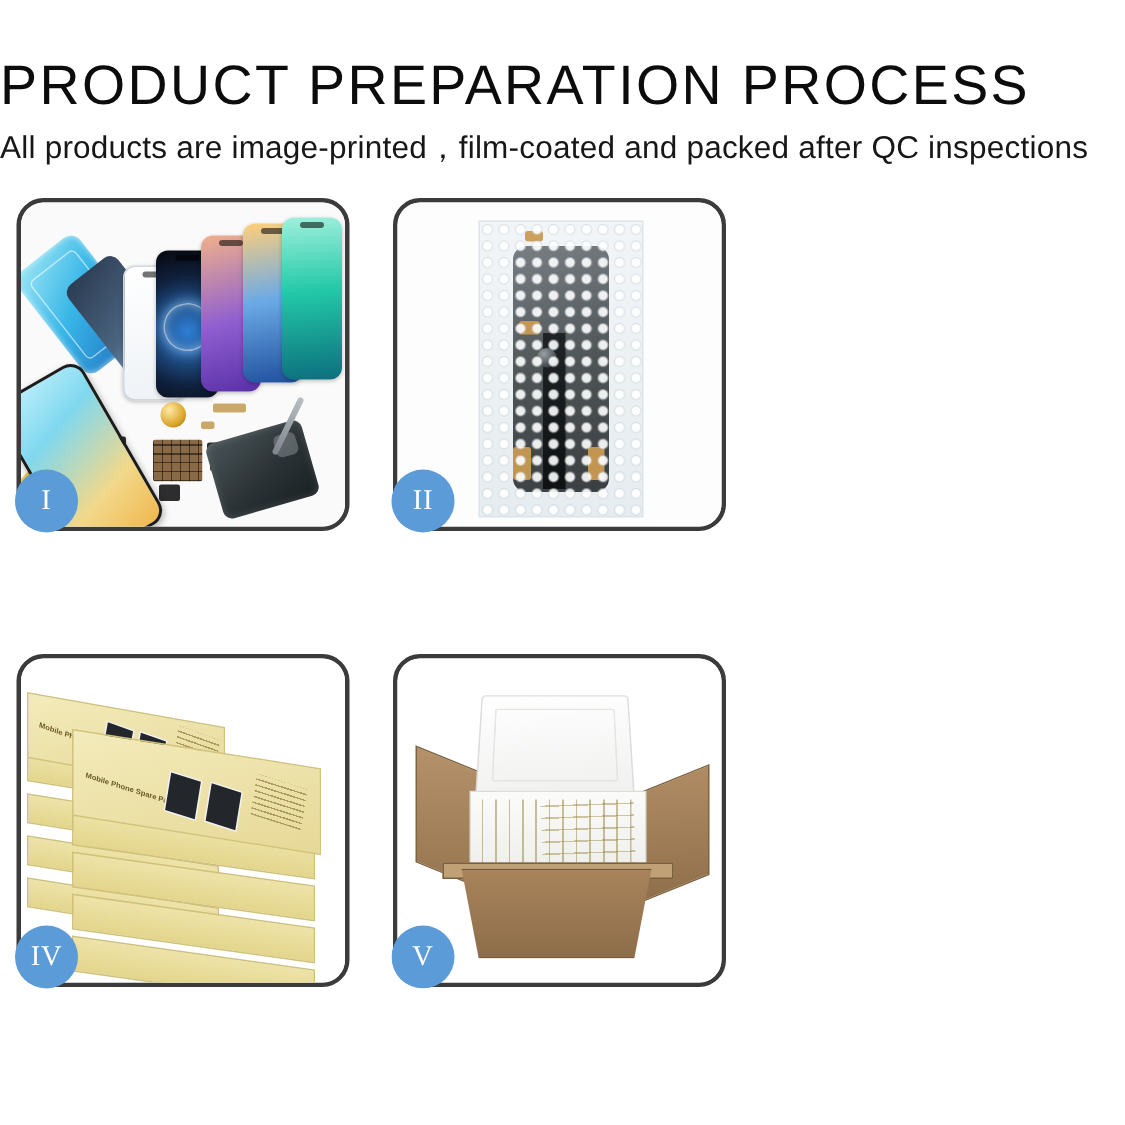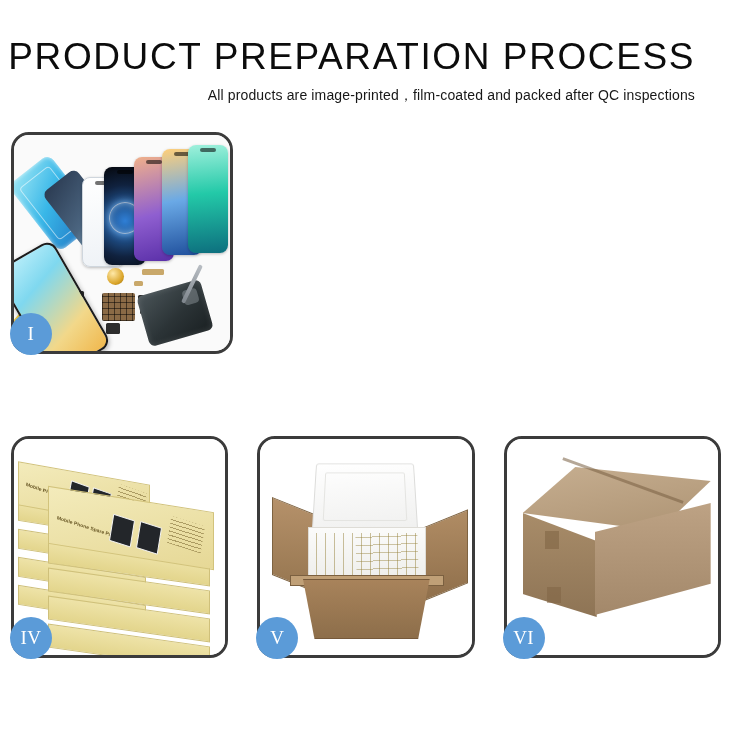"PRODUCT PREPARATION PROCESS" .header { text-align: right -> left }
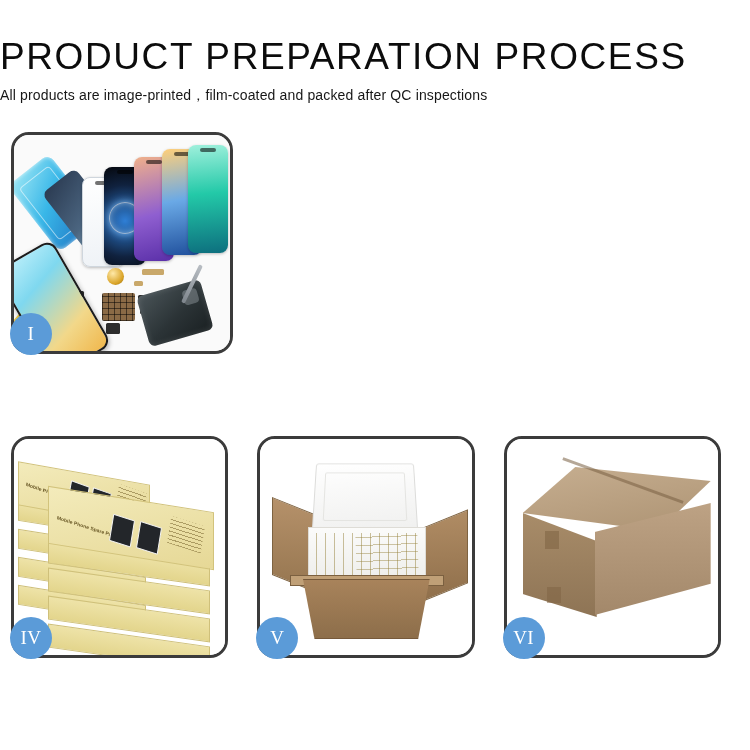"All products are" .subtitle { font-size: 14px -> 21px }
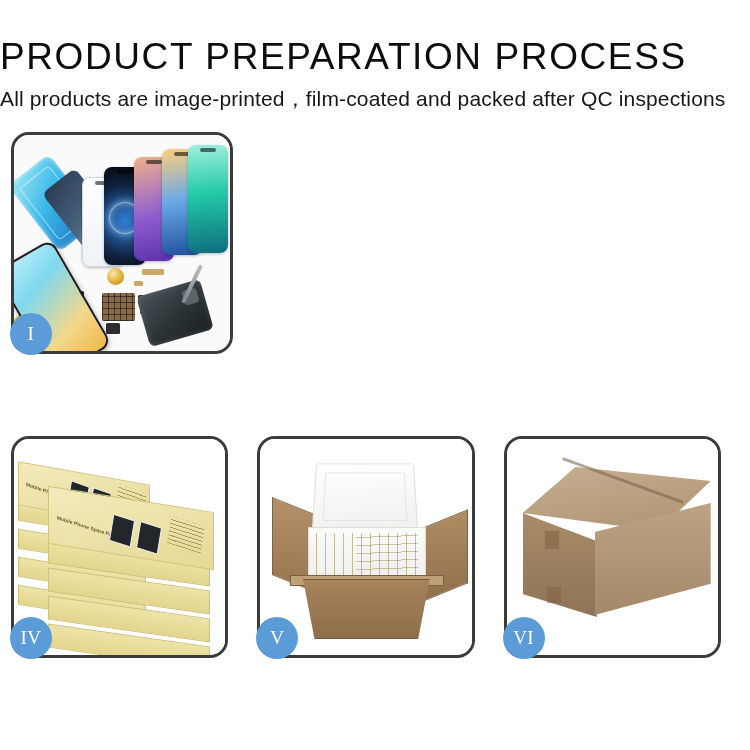"II" div.panel { html: none -> <div> <div> <div> <div></div> <div></div> <div></div> <div></div> <div></div> <div></div> <div></div> <div></div> </div> </div> <div>II</div> </div> }
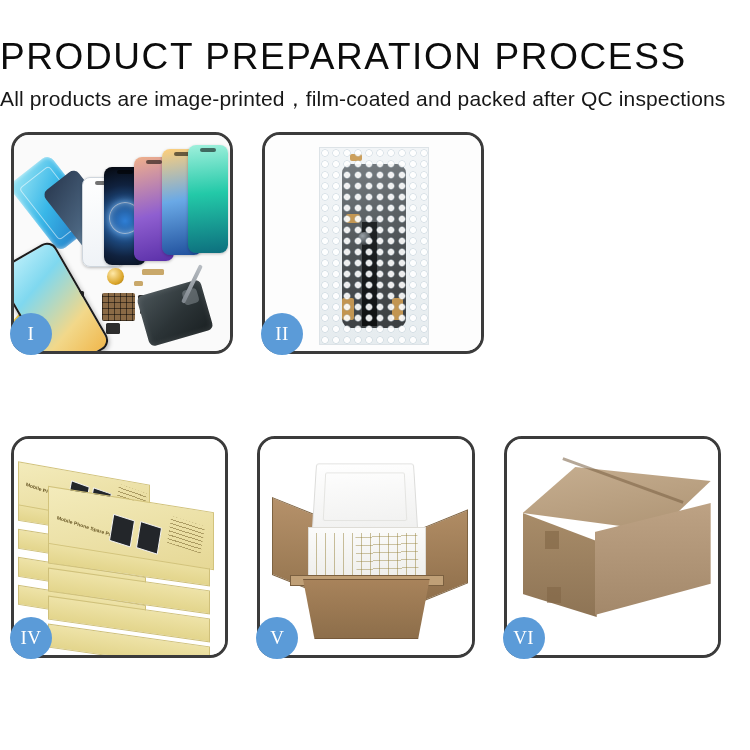"VI" div.panel { html: <div> <div> <div></div> <div></div> <div></div> <div></div> <div></div> <div></div> </div> <div>VI</div> </div> -> none }
